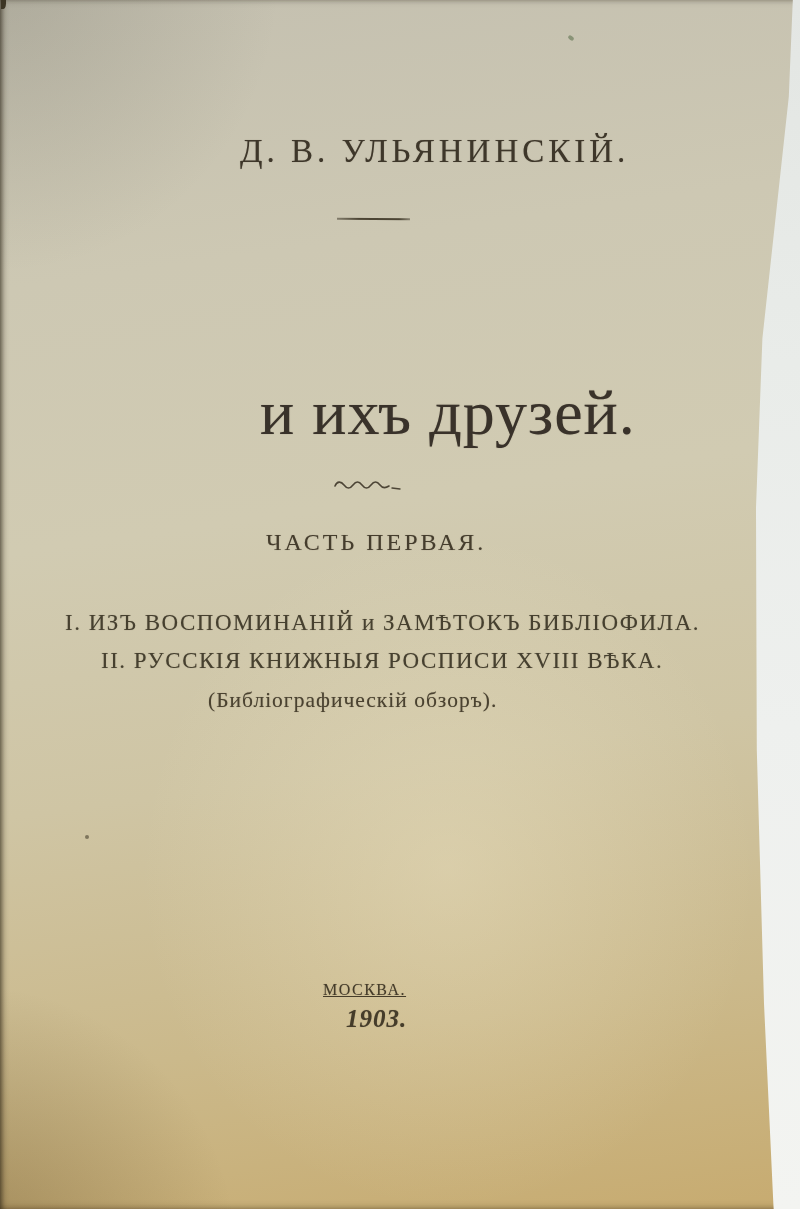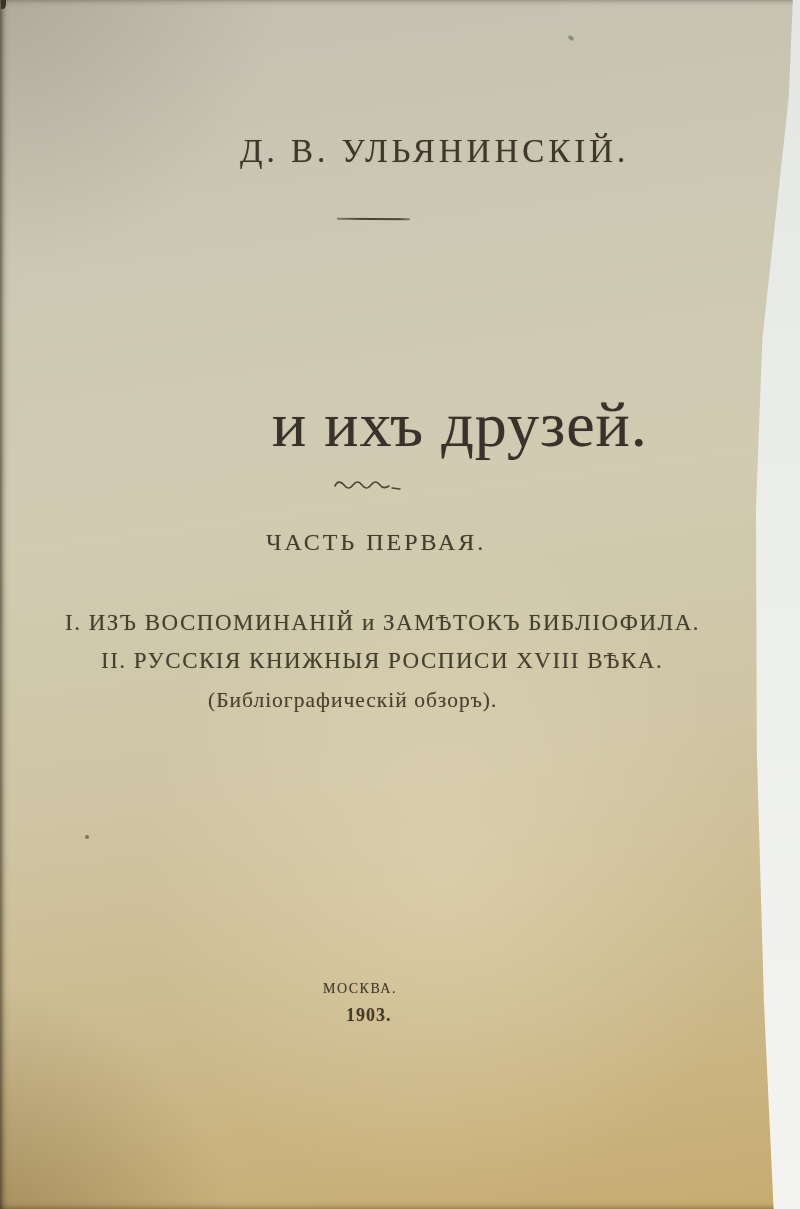"и ихъ друзей." .title-2 { margin: 16px -> 4px }
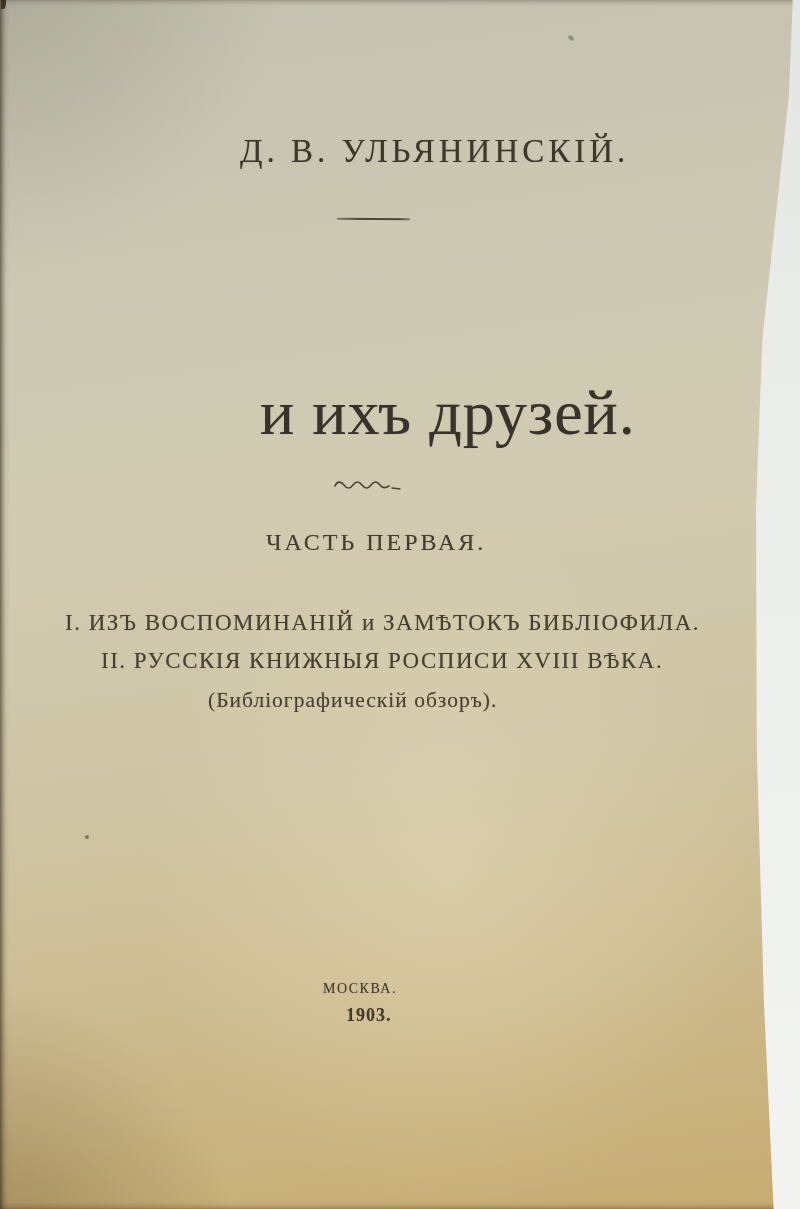"МОСКВА." .city { font-size: 14px -> 16px; text-decoration: none -> underline }
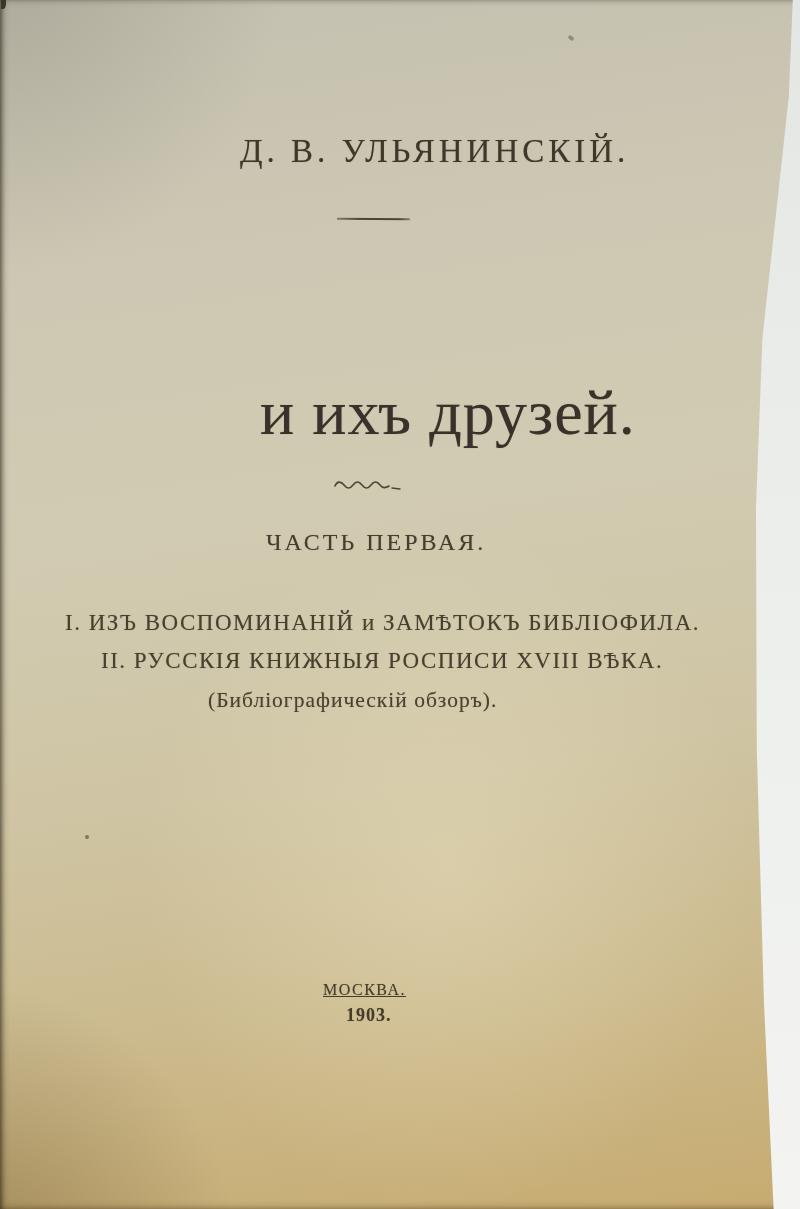"1903." .year { font-size: 18px -> 25px; font-style: none -> italic }
